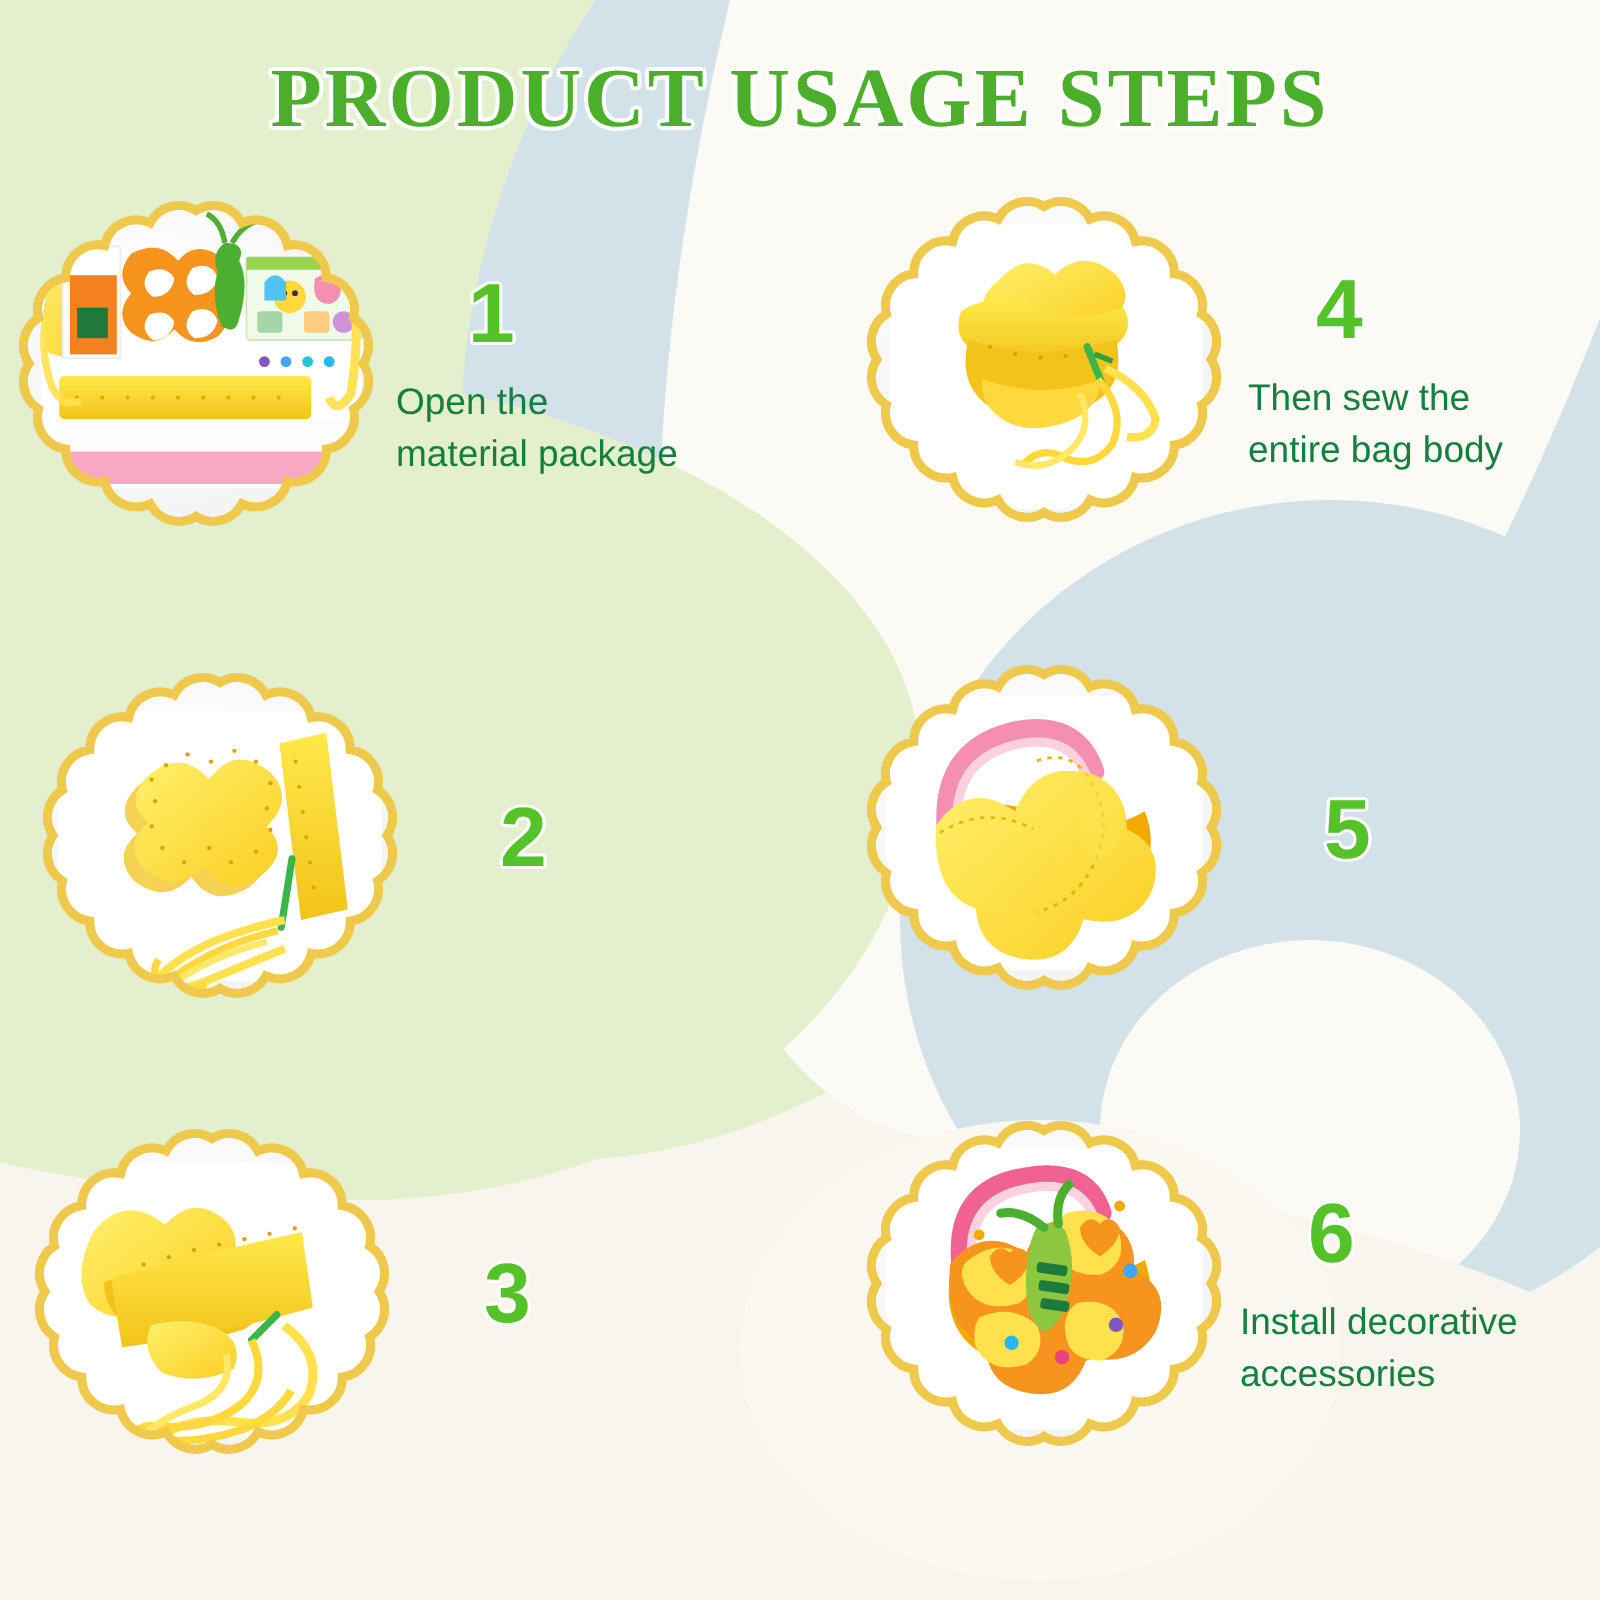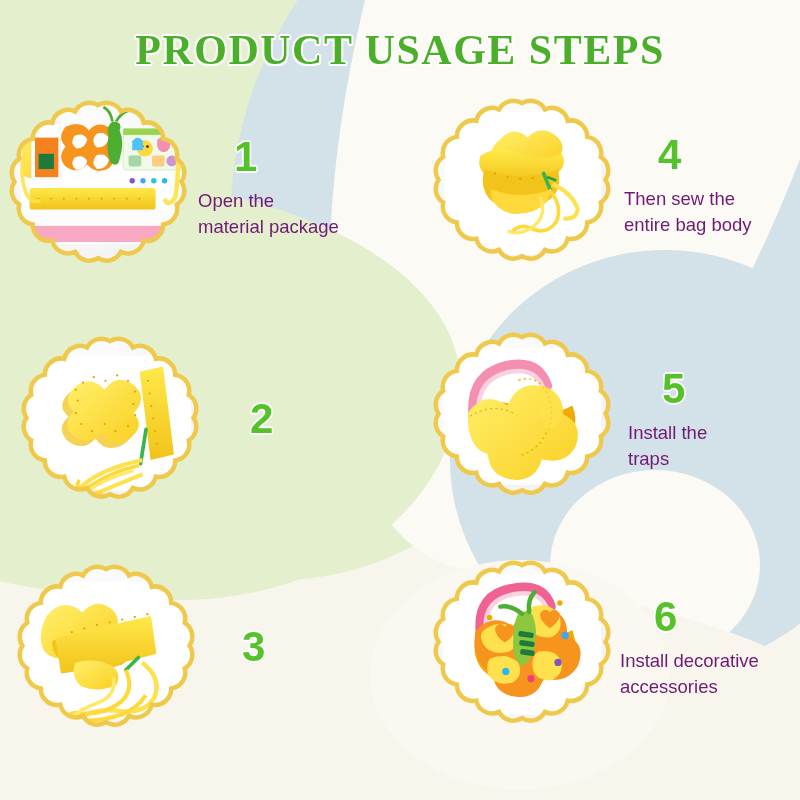"Open the" .step-desc { color: #701a75 -> #15803d }
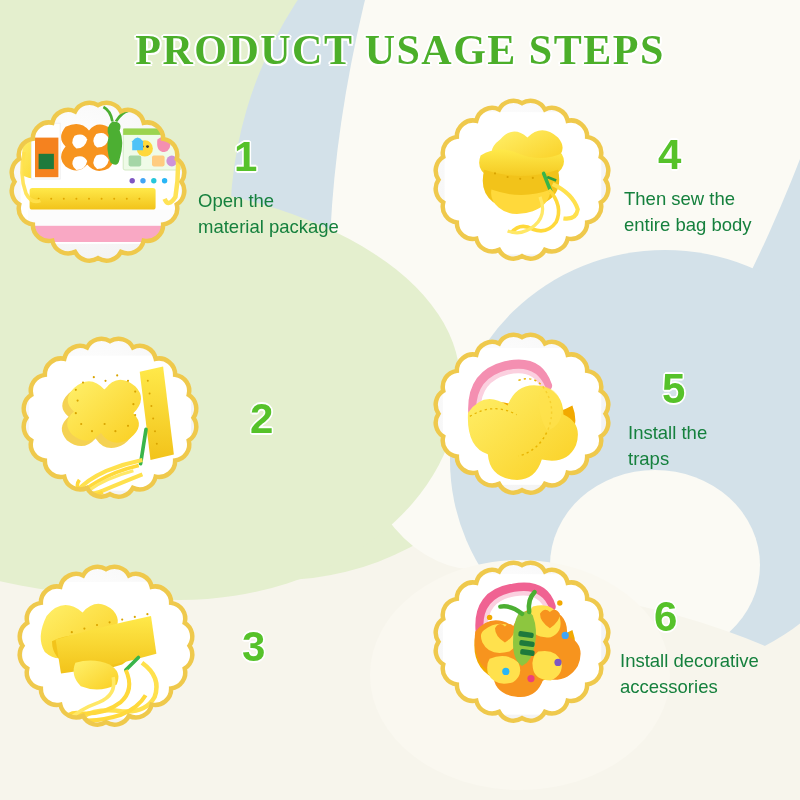"Install the" div.step-desc { html: <div>Install the traps</div> -> none }
